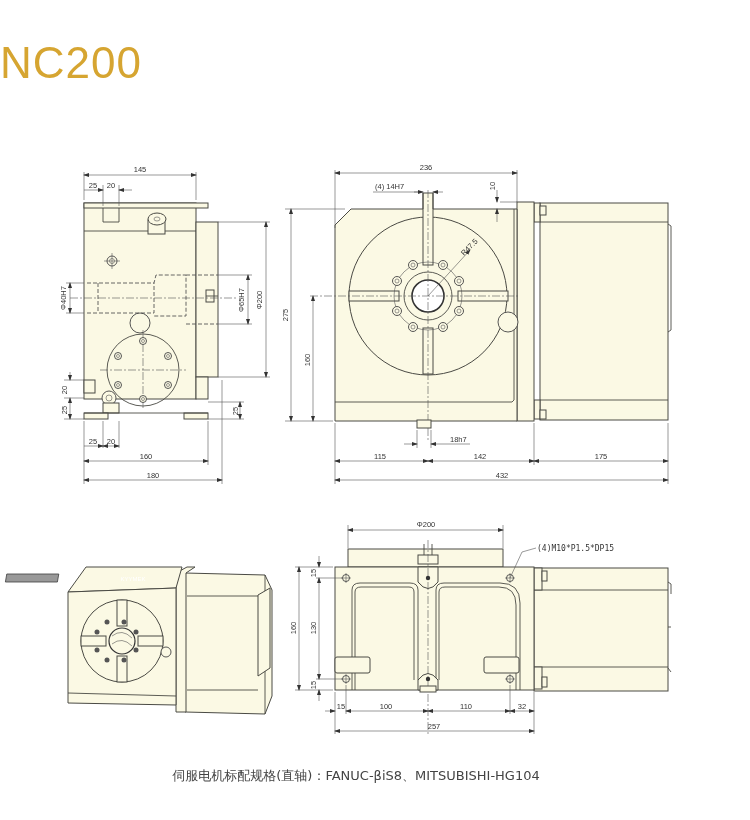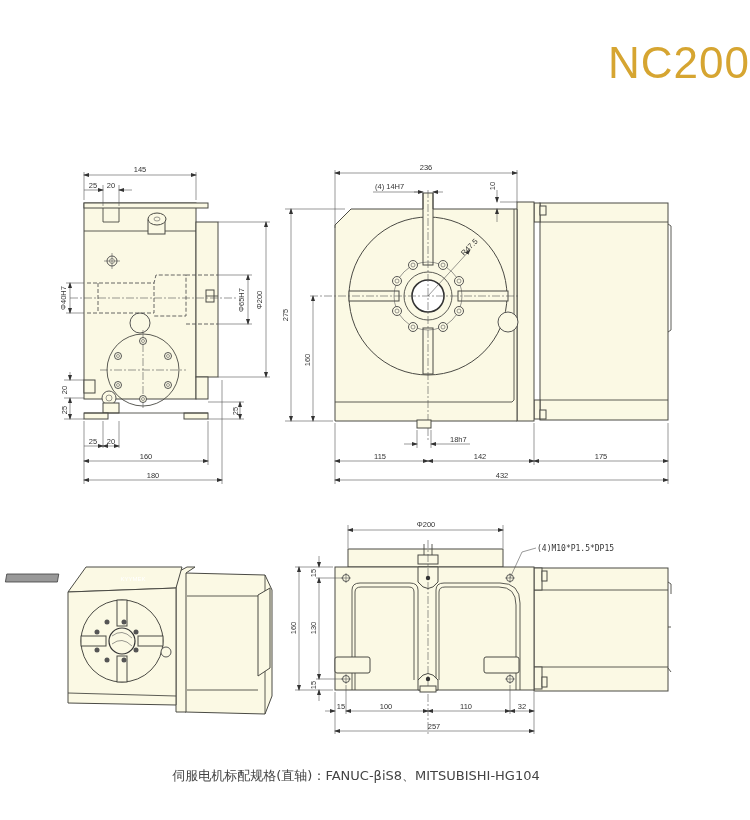"NC200" .title { text-align: right -> left }
